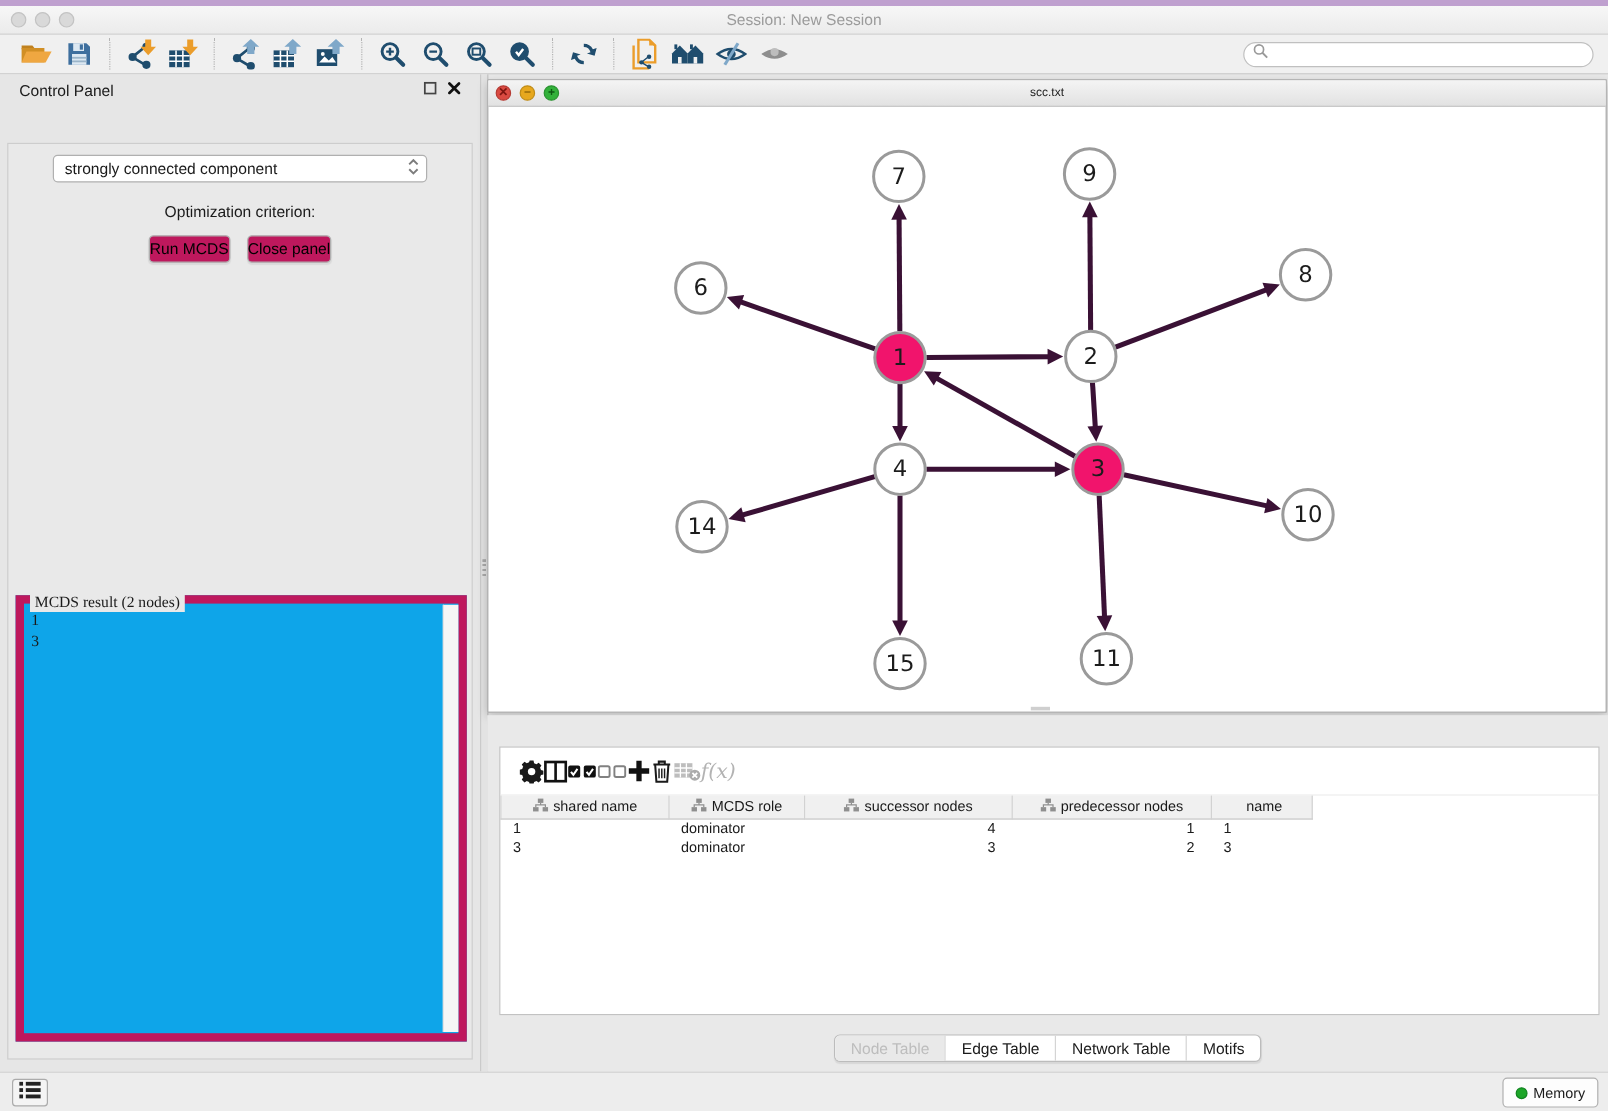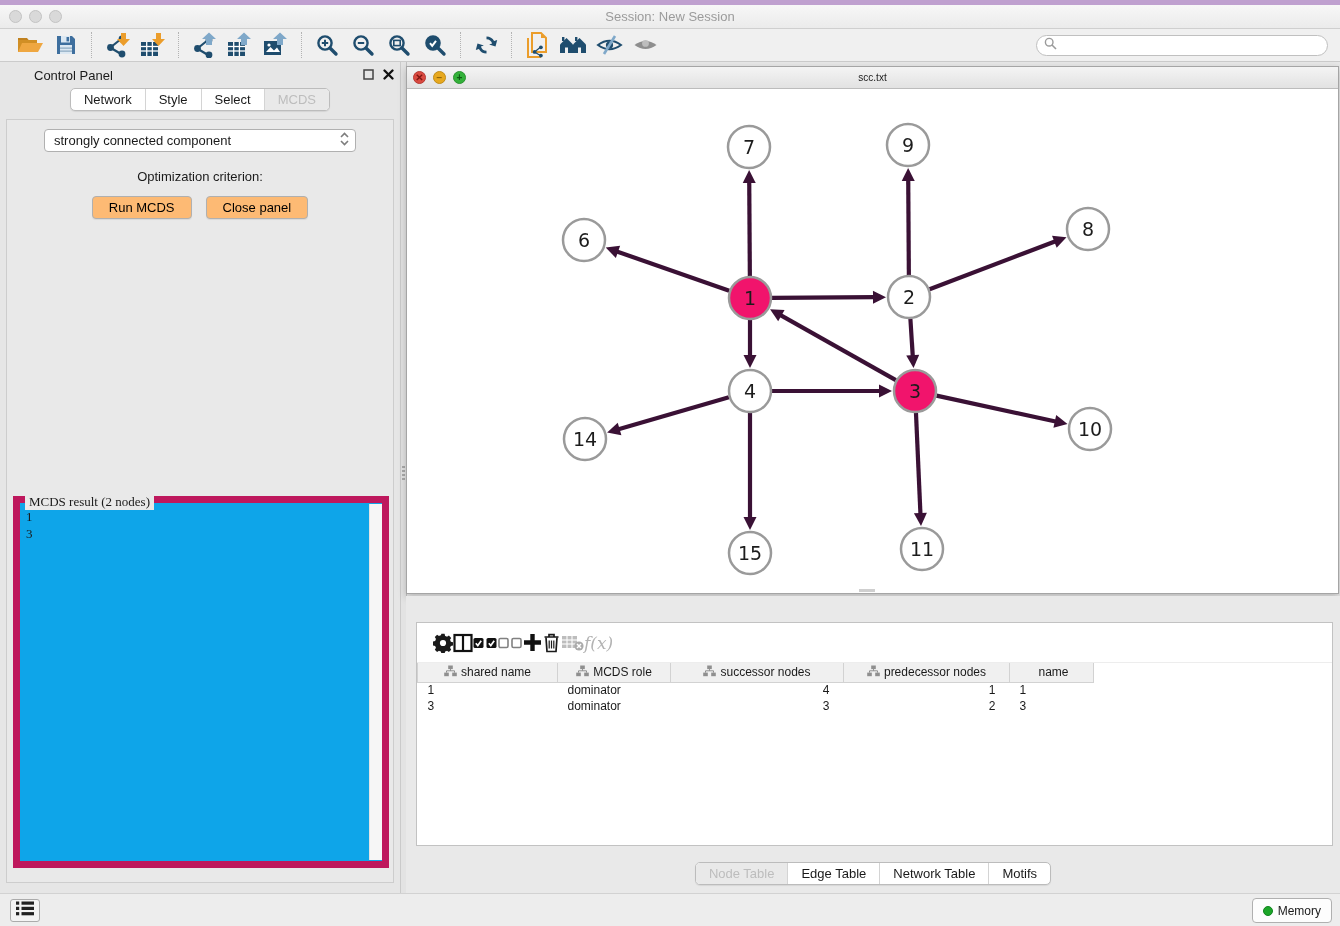"Control Panel" .panel-header { margin-left: 28px -> none; padding: 0 6px -> 0 16px }
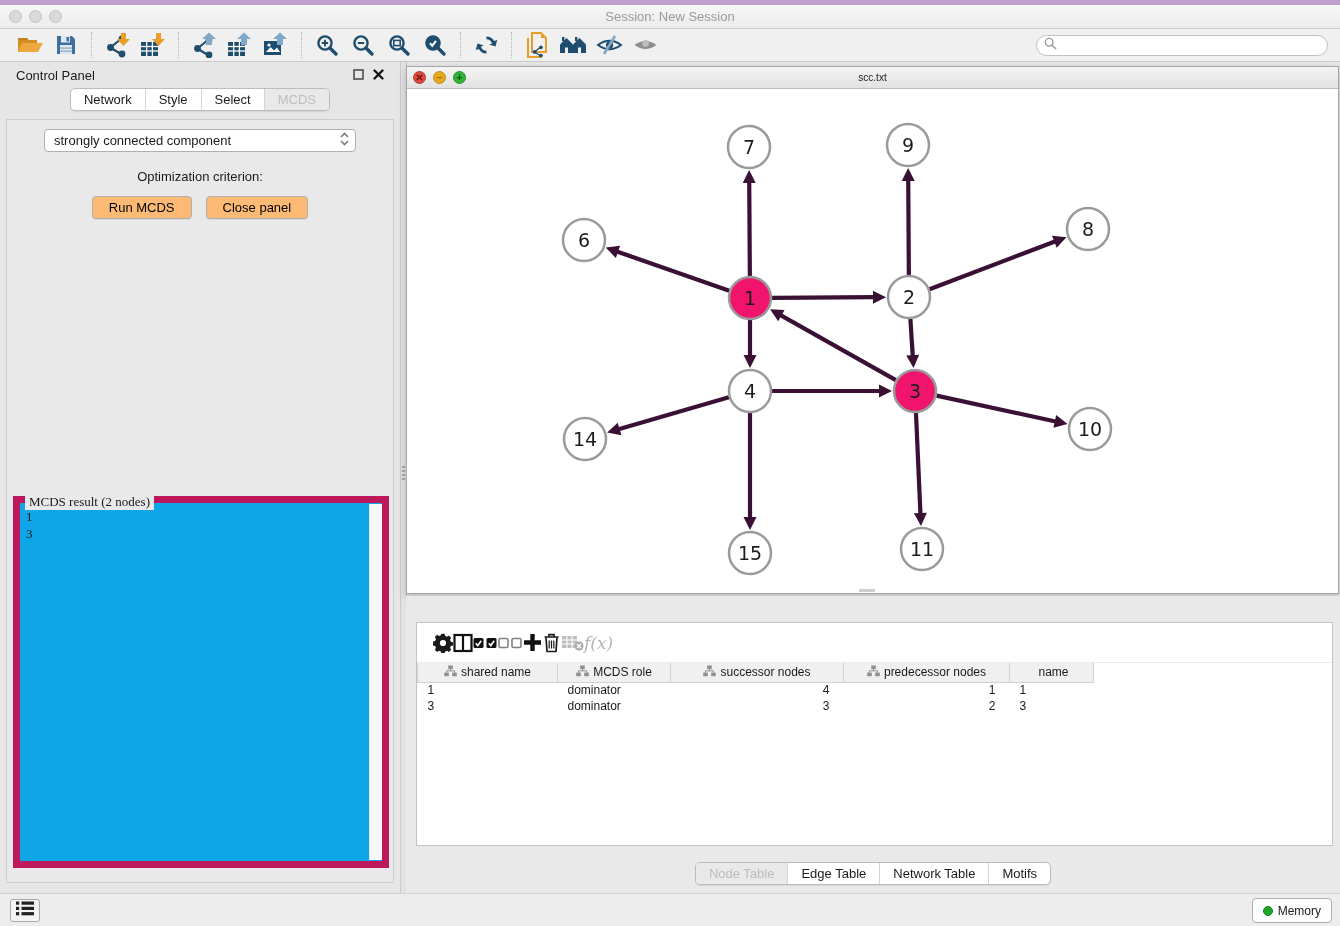"Network" div { html: <div><span> <span>Network</span> <span>Style</span> <span>Select</span> <span>MCDS</span> </span></div> -> none }
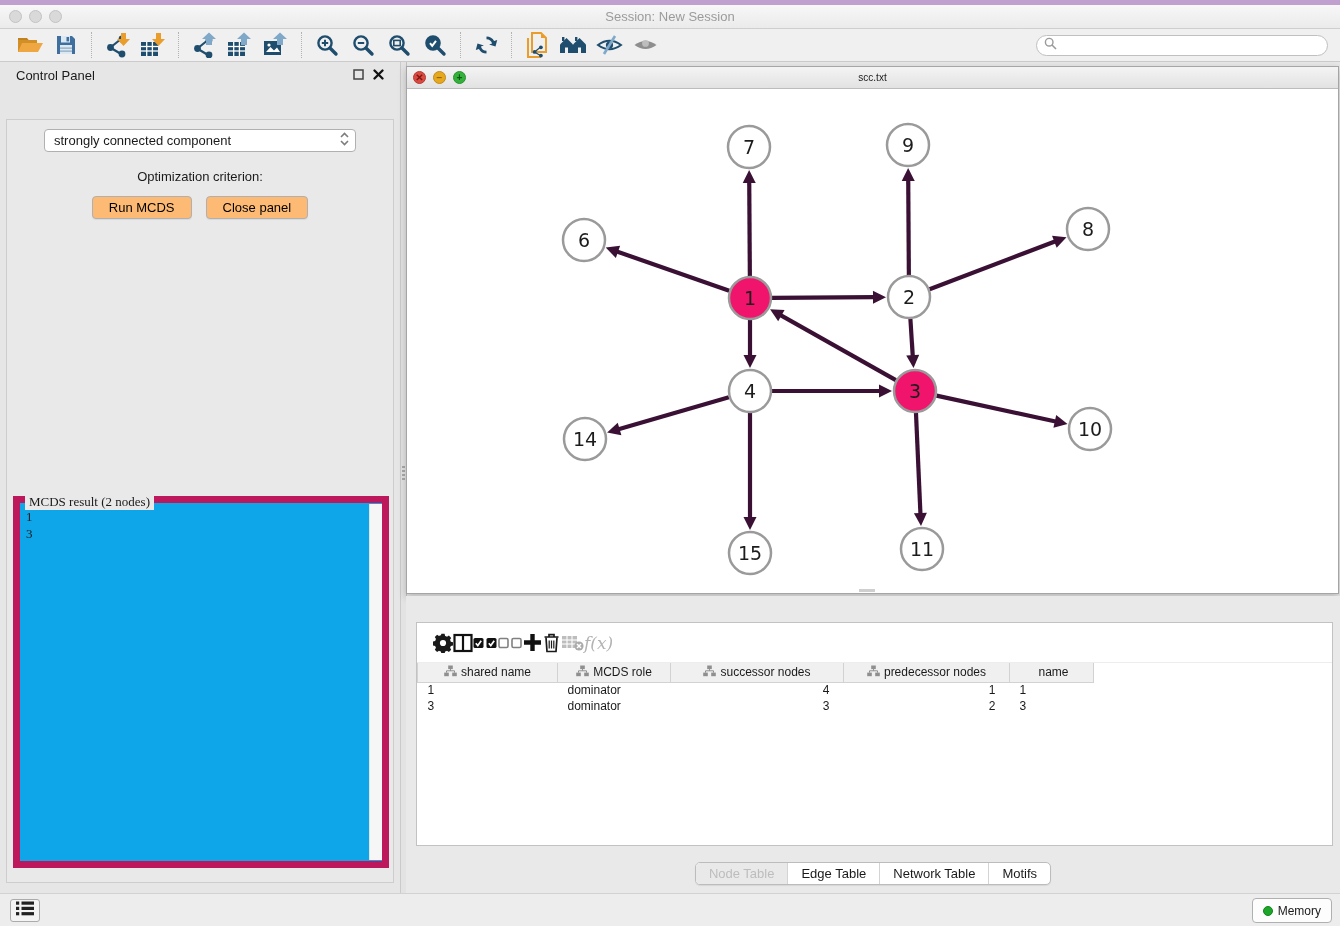"Run MCDS" .mac-btn { background: #fdba74 -> #be185d; padding: 3px 16px -> 3px 0 }
